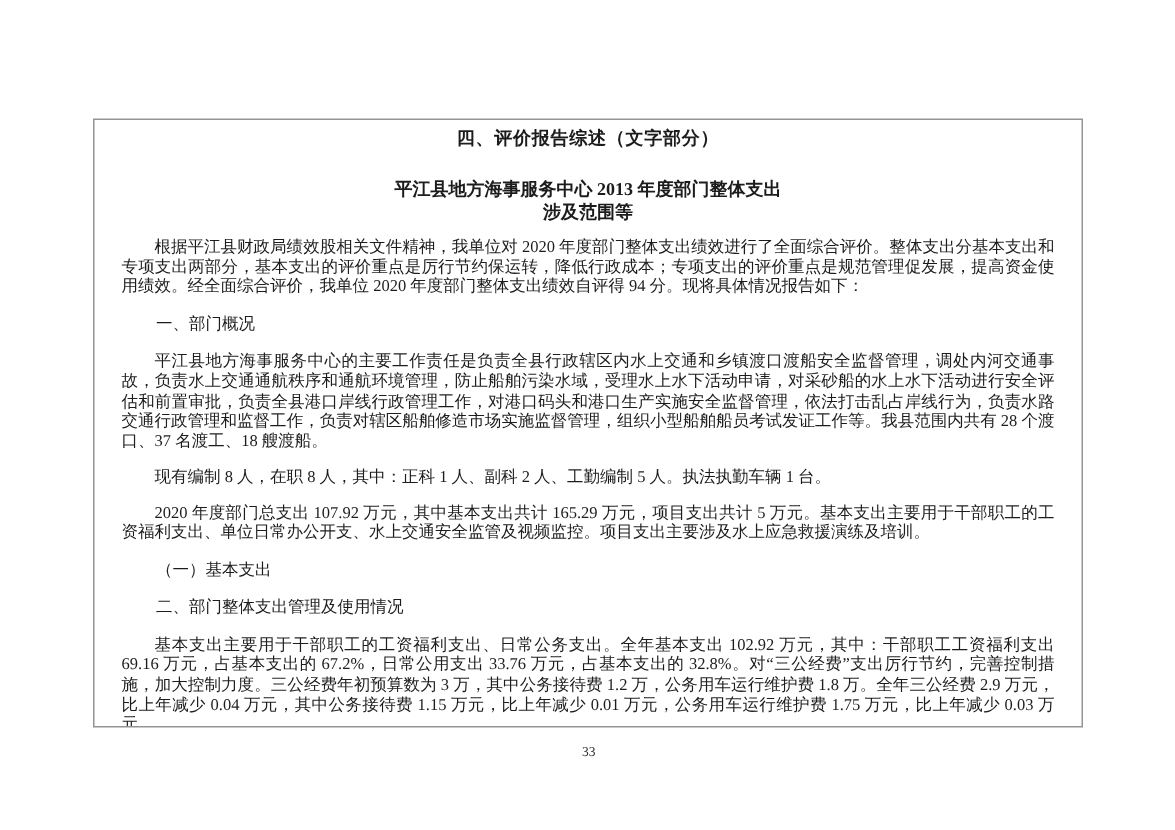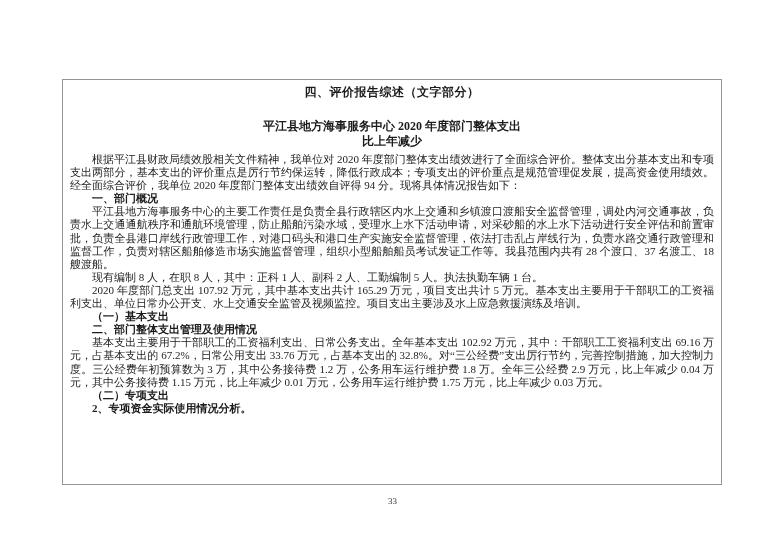"平江县地方海事服务中心 2020 年度部门整体支出" div { text: 2020 -> 2013 }
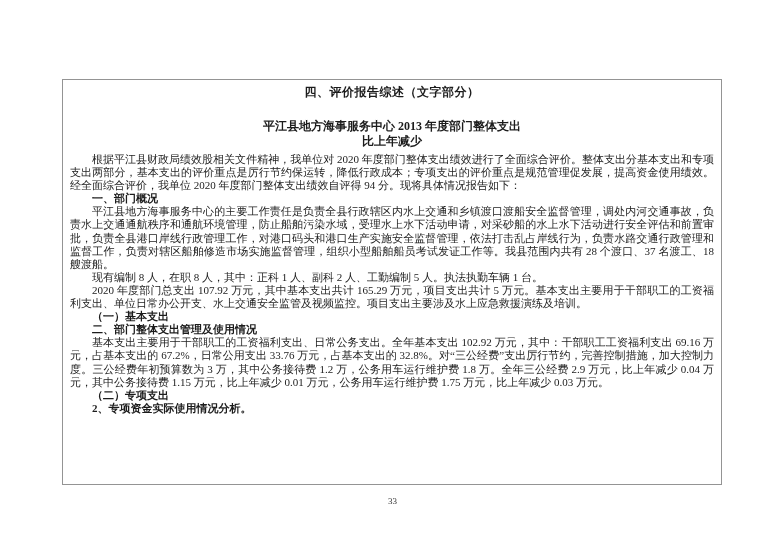"比上年减少" div { text: 比上年减少 -> 涉及范围等 }
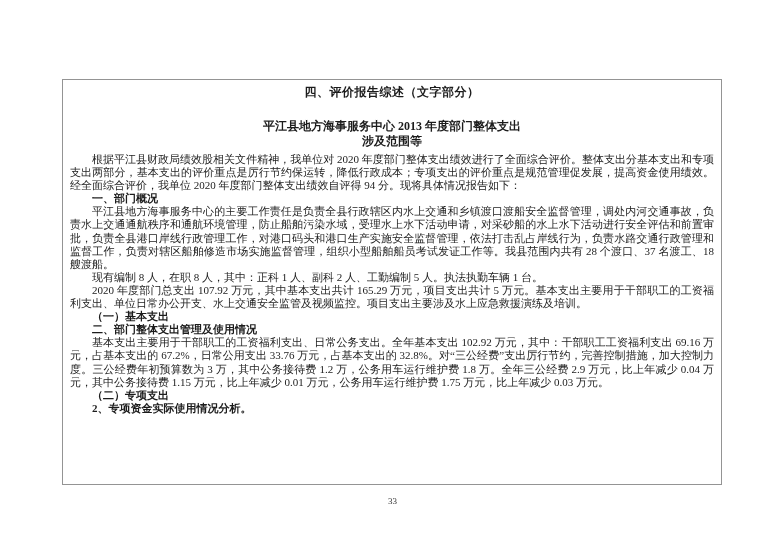"根据平江县财政局绩效股相关文件精神，我单位对 2020" .para { margin: 0 -> 11px }
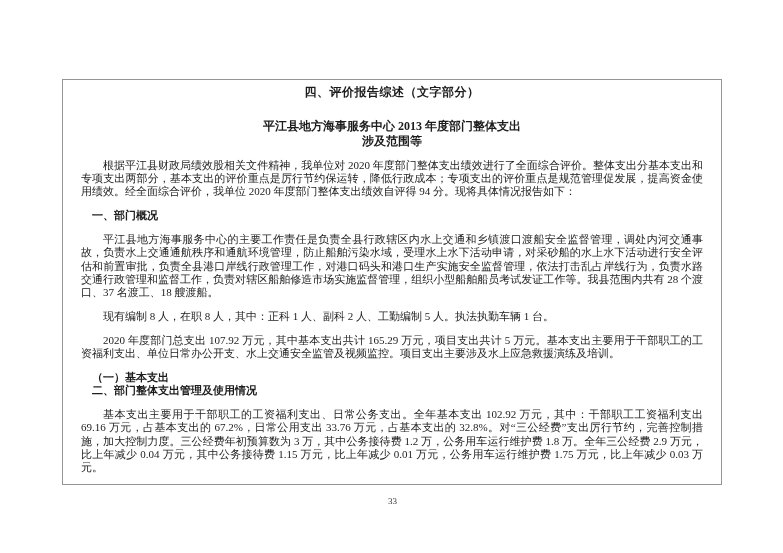"一、部门概况" .heading { font-weight: 700 -> 400; margin: 0 -> 12px }
